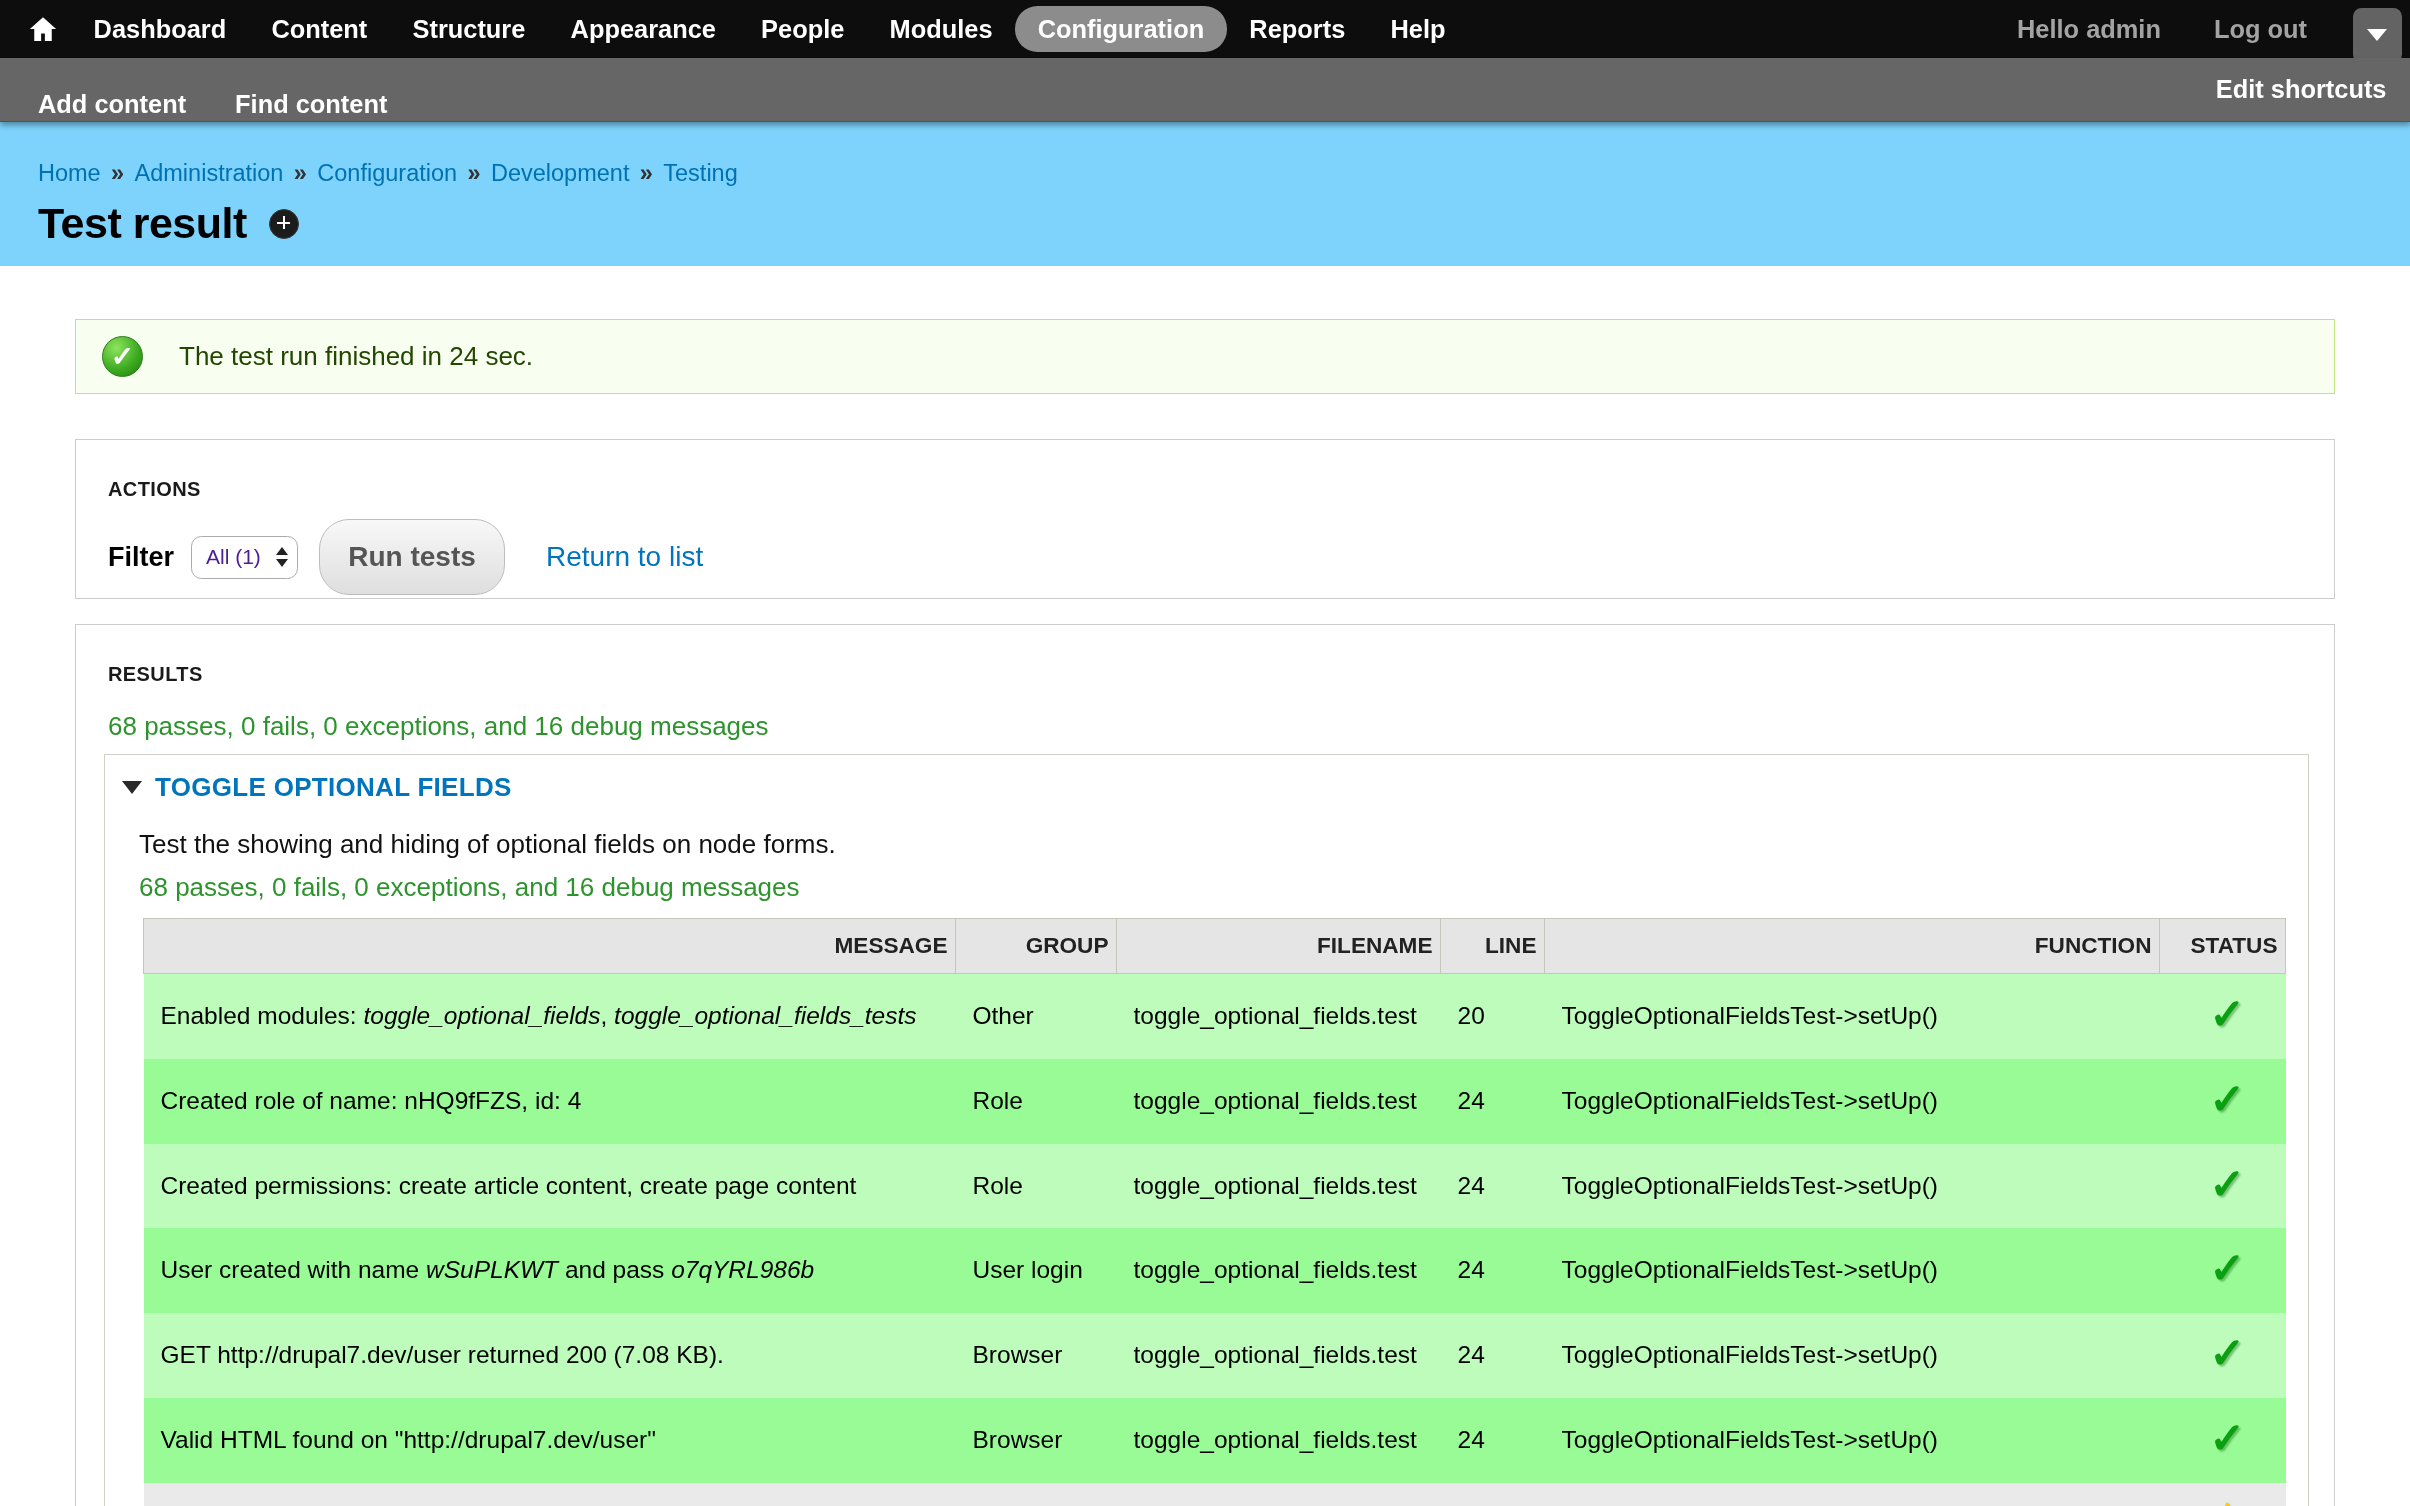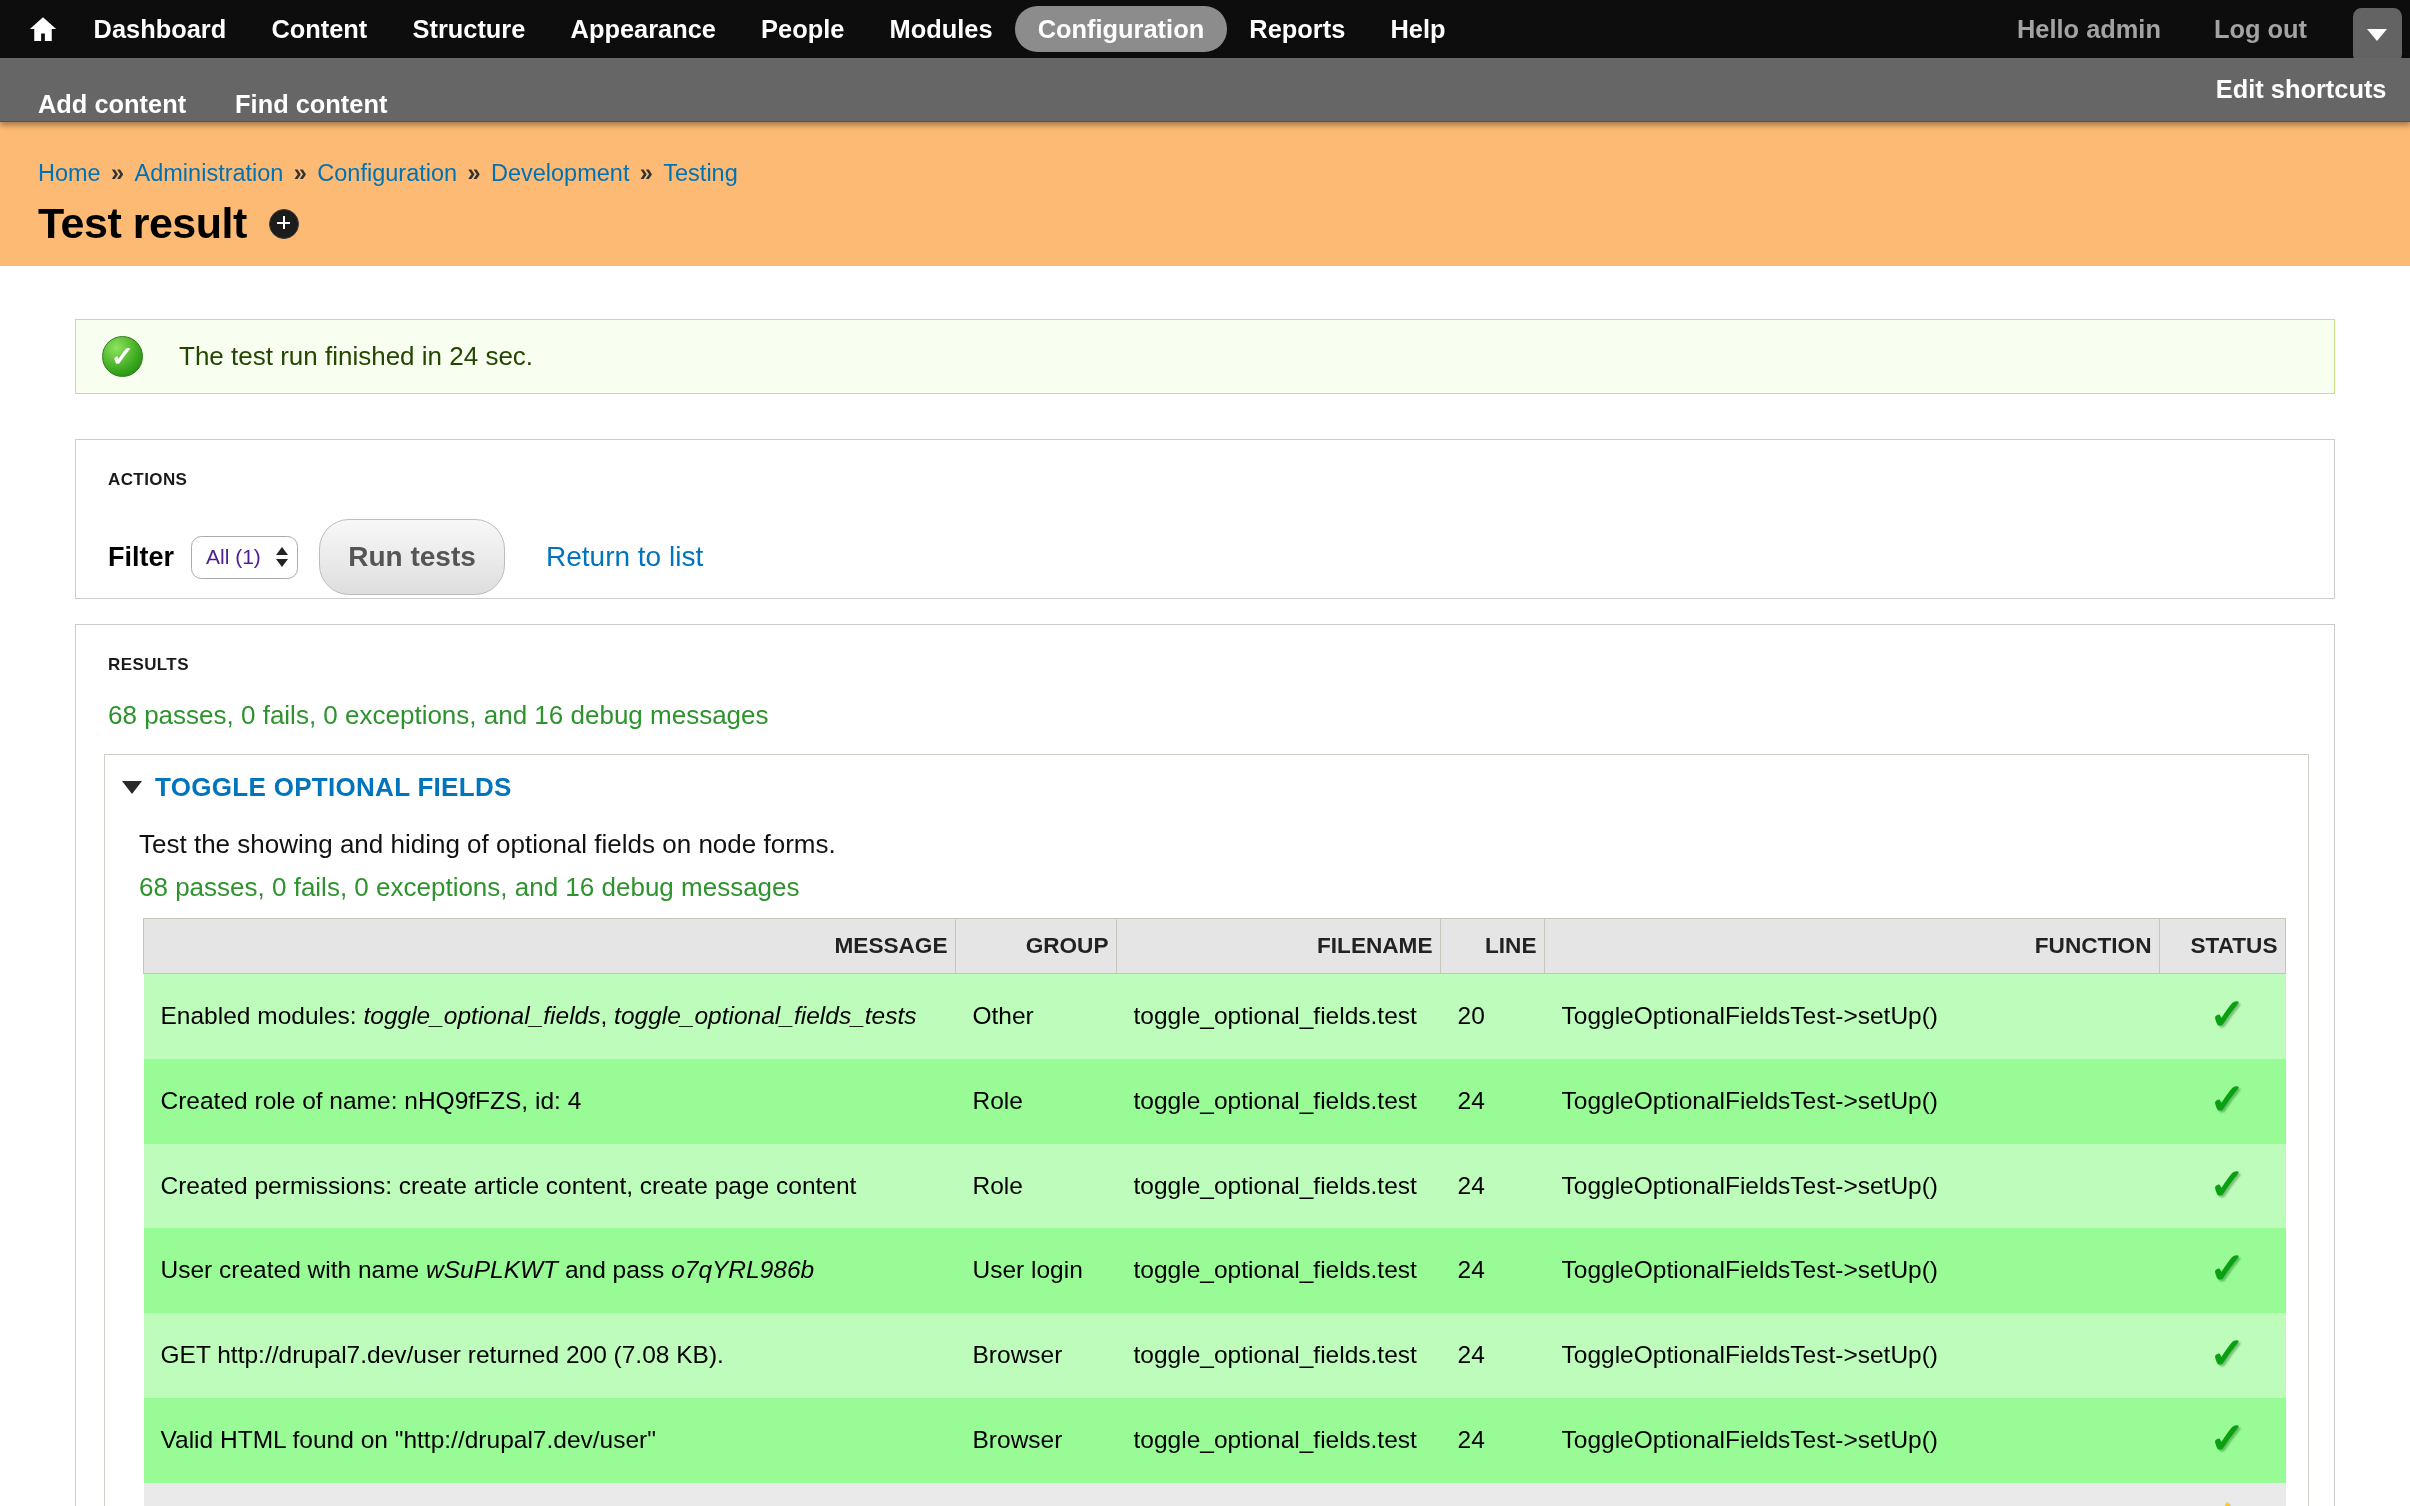"Home » Administration » Configuration" #pageheader { background: #fdba74 -> #7dd3fc }
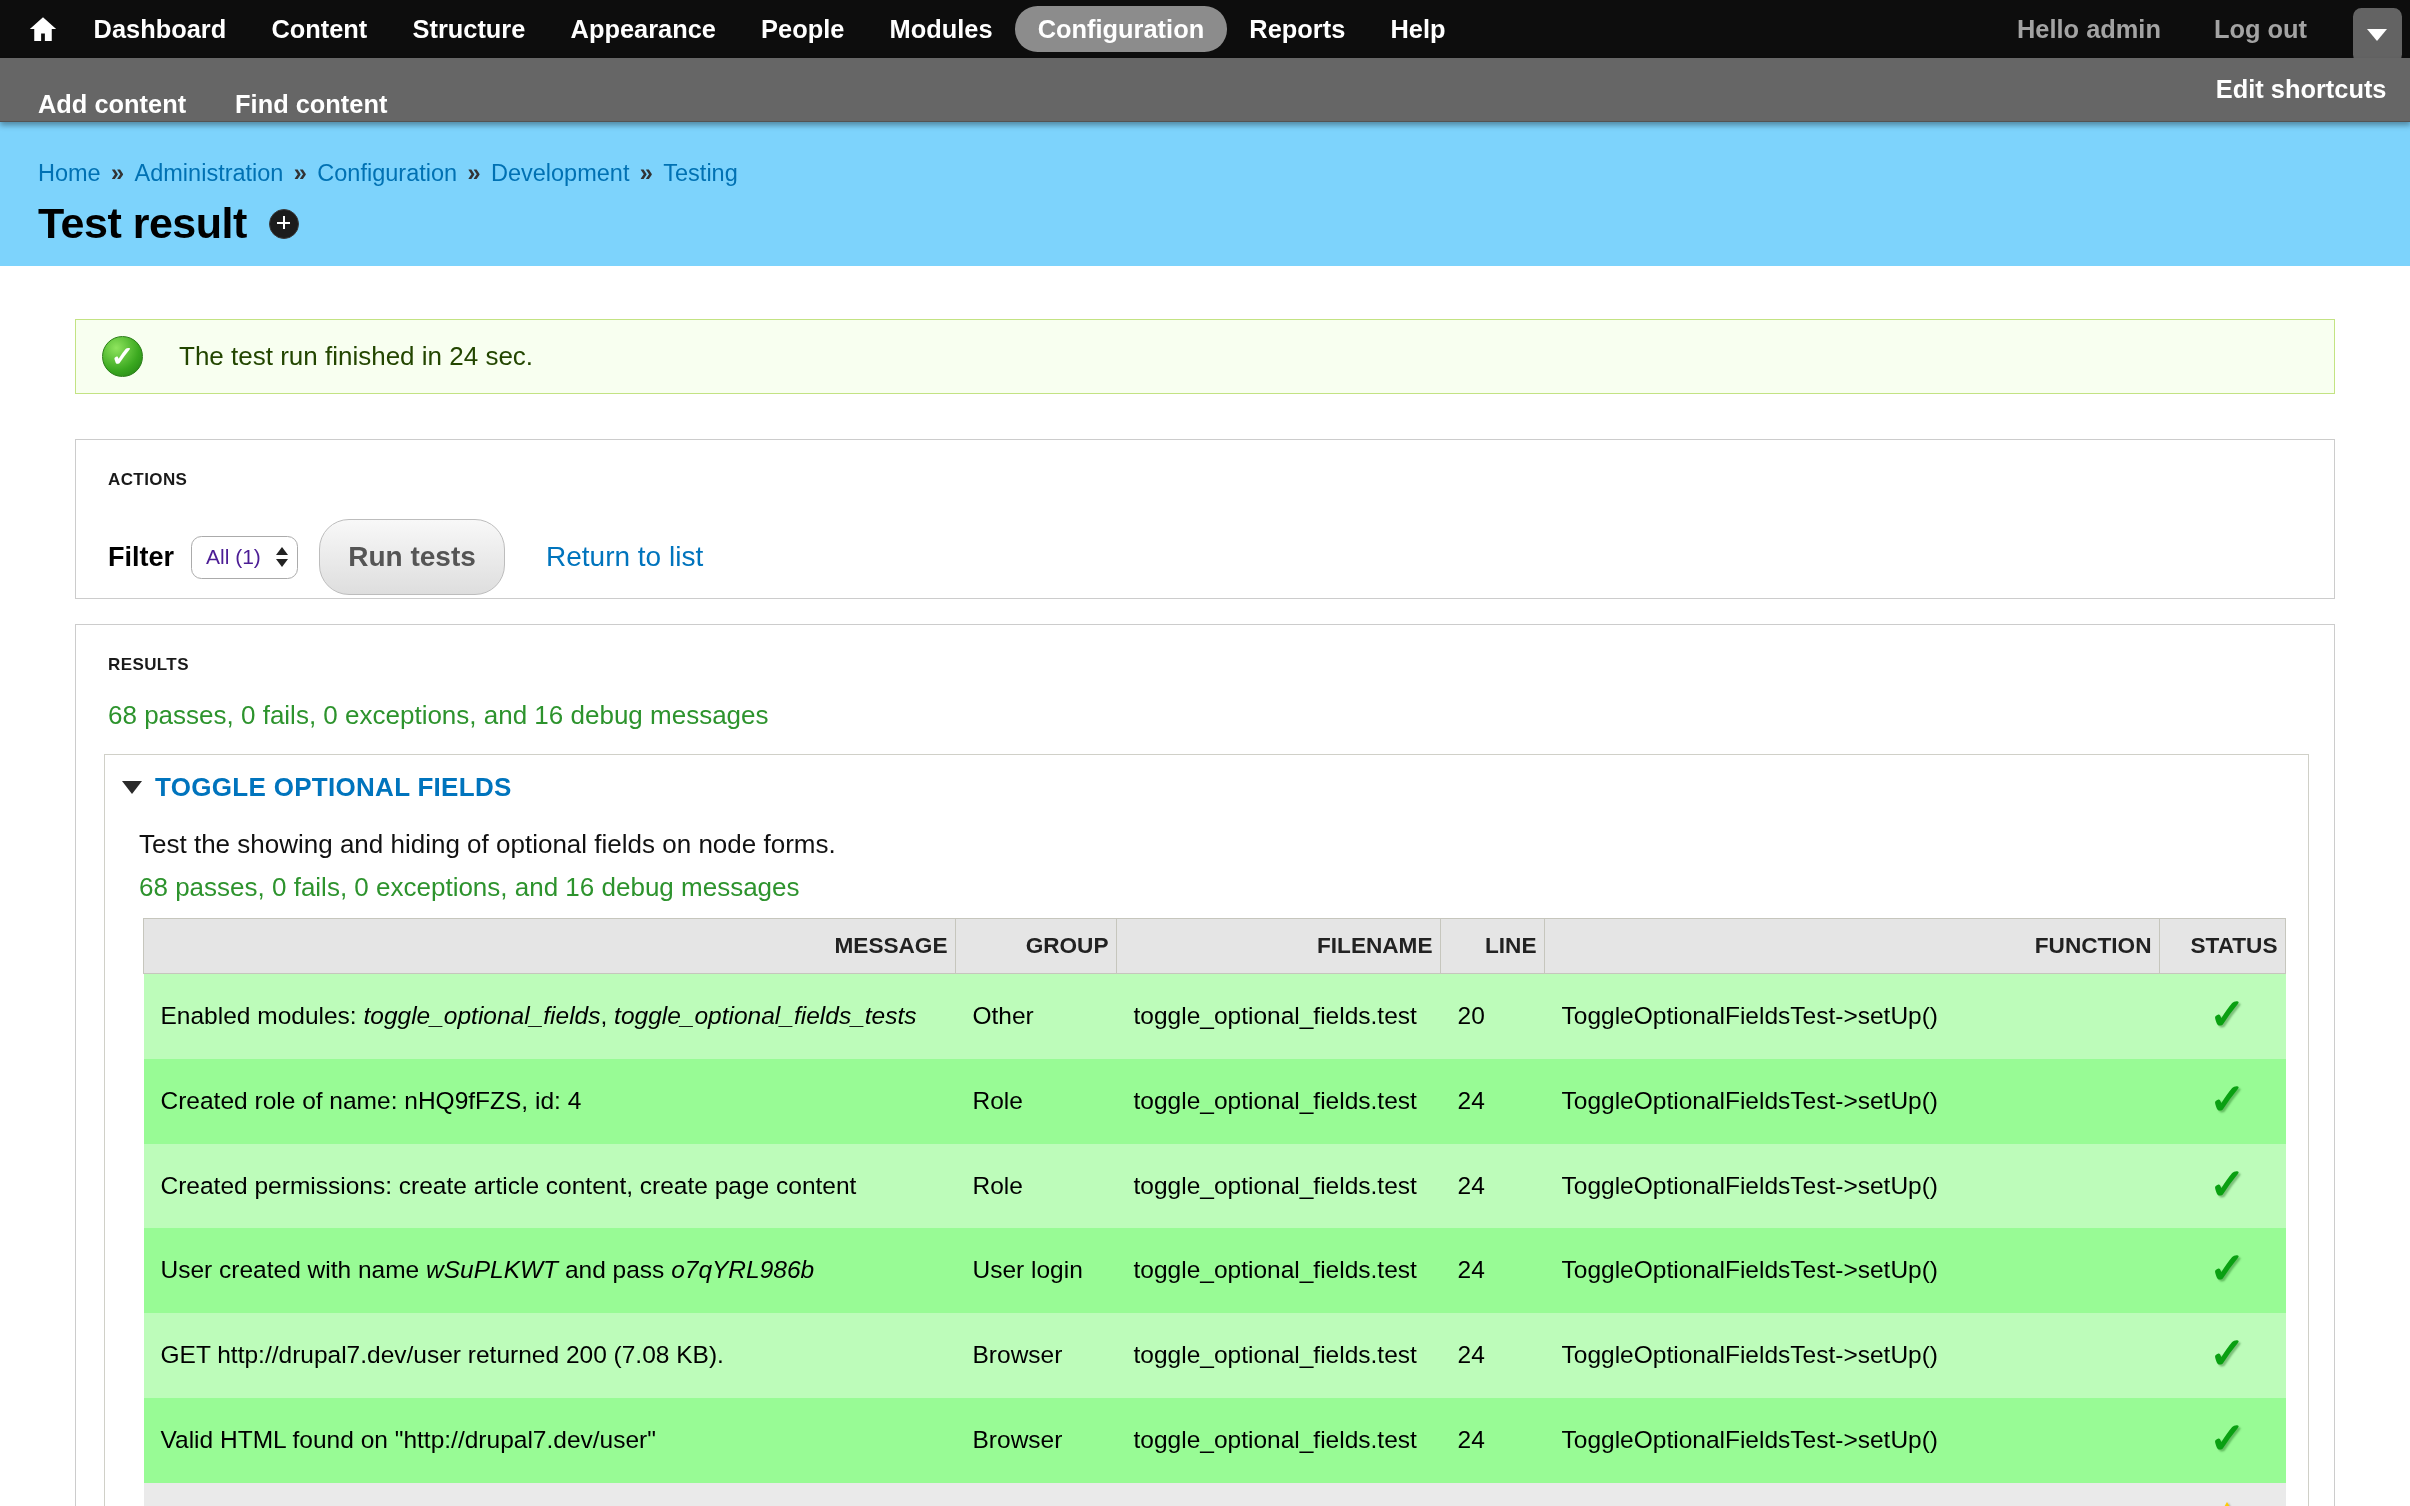"ACTIONS" .panel-heading { font-size: 17px -> 20px; margin: 30px 0 0 32px -> 38px 0 0 32px }
